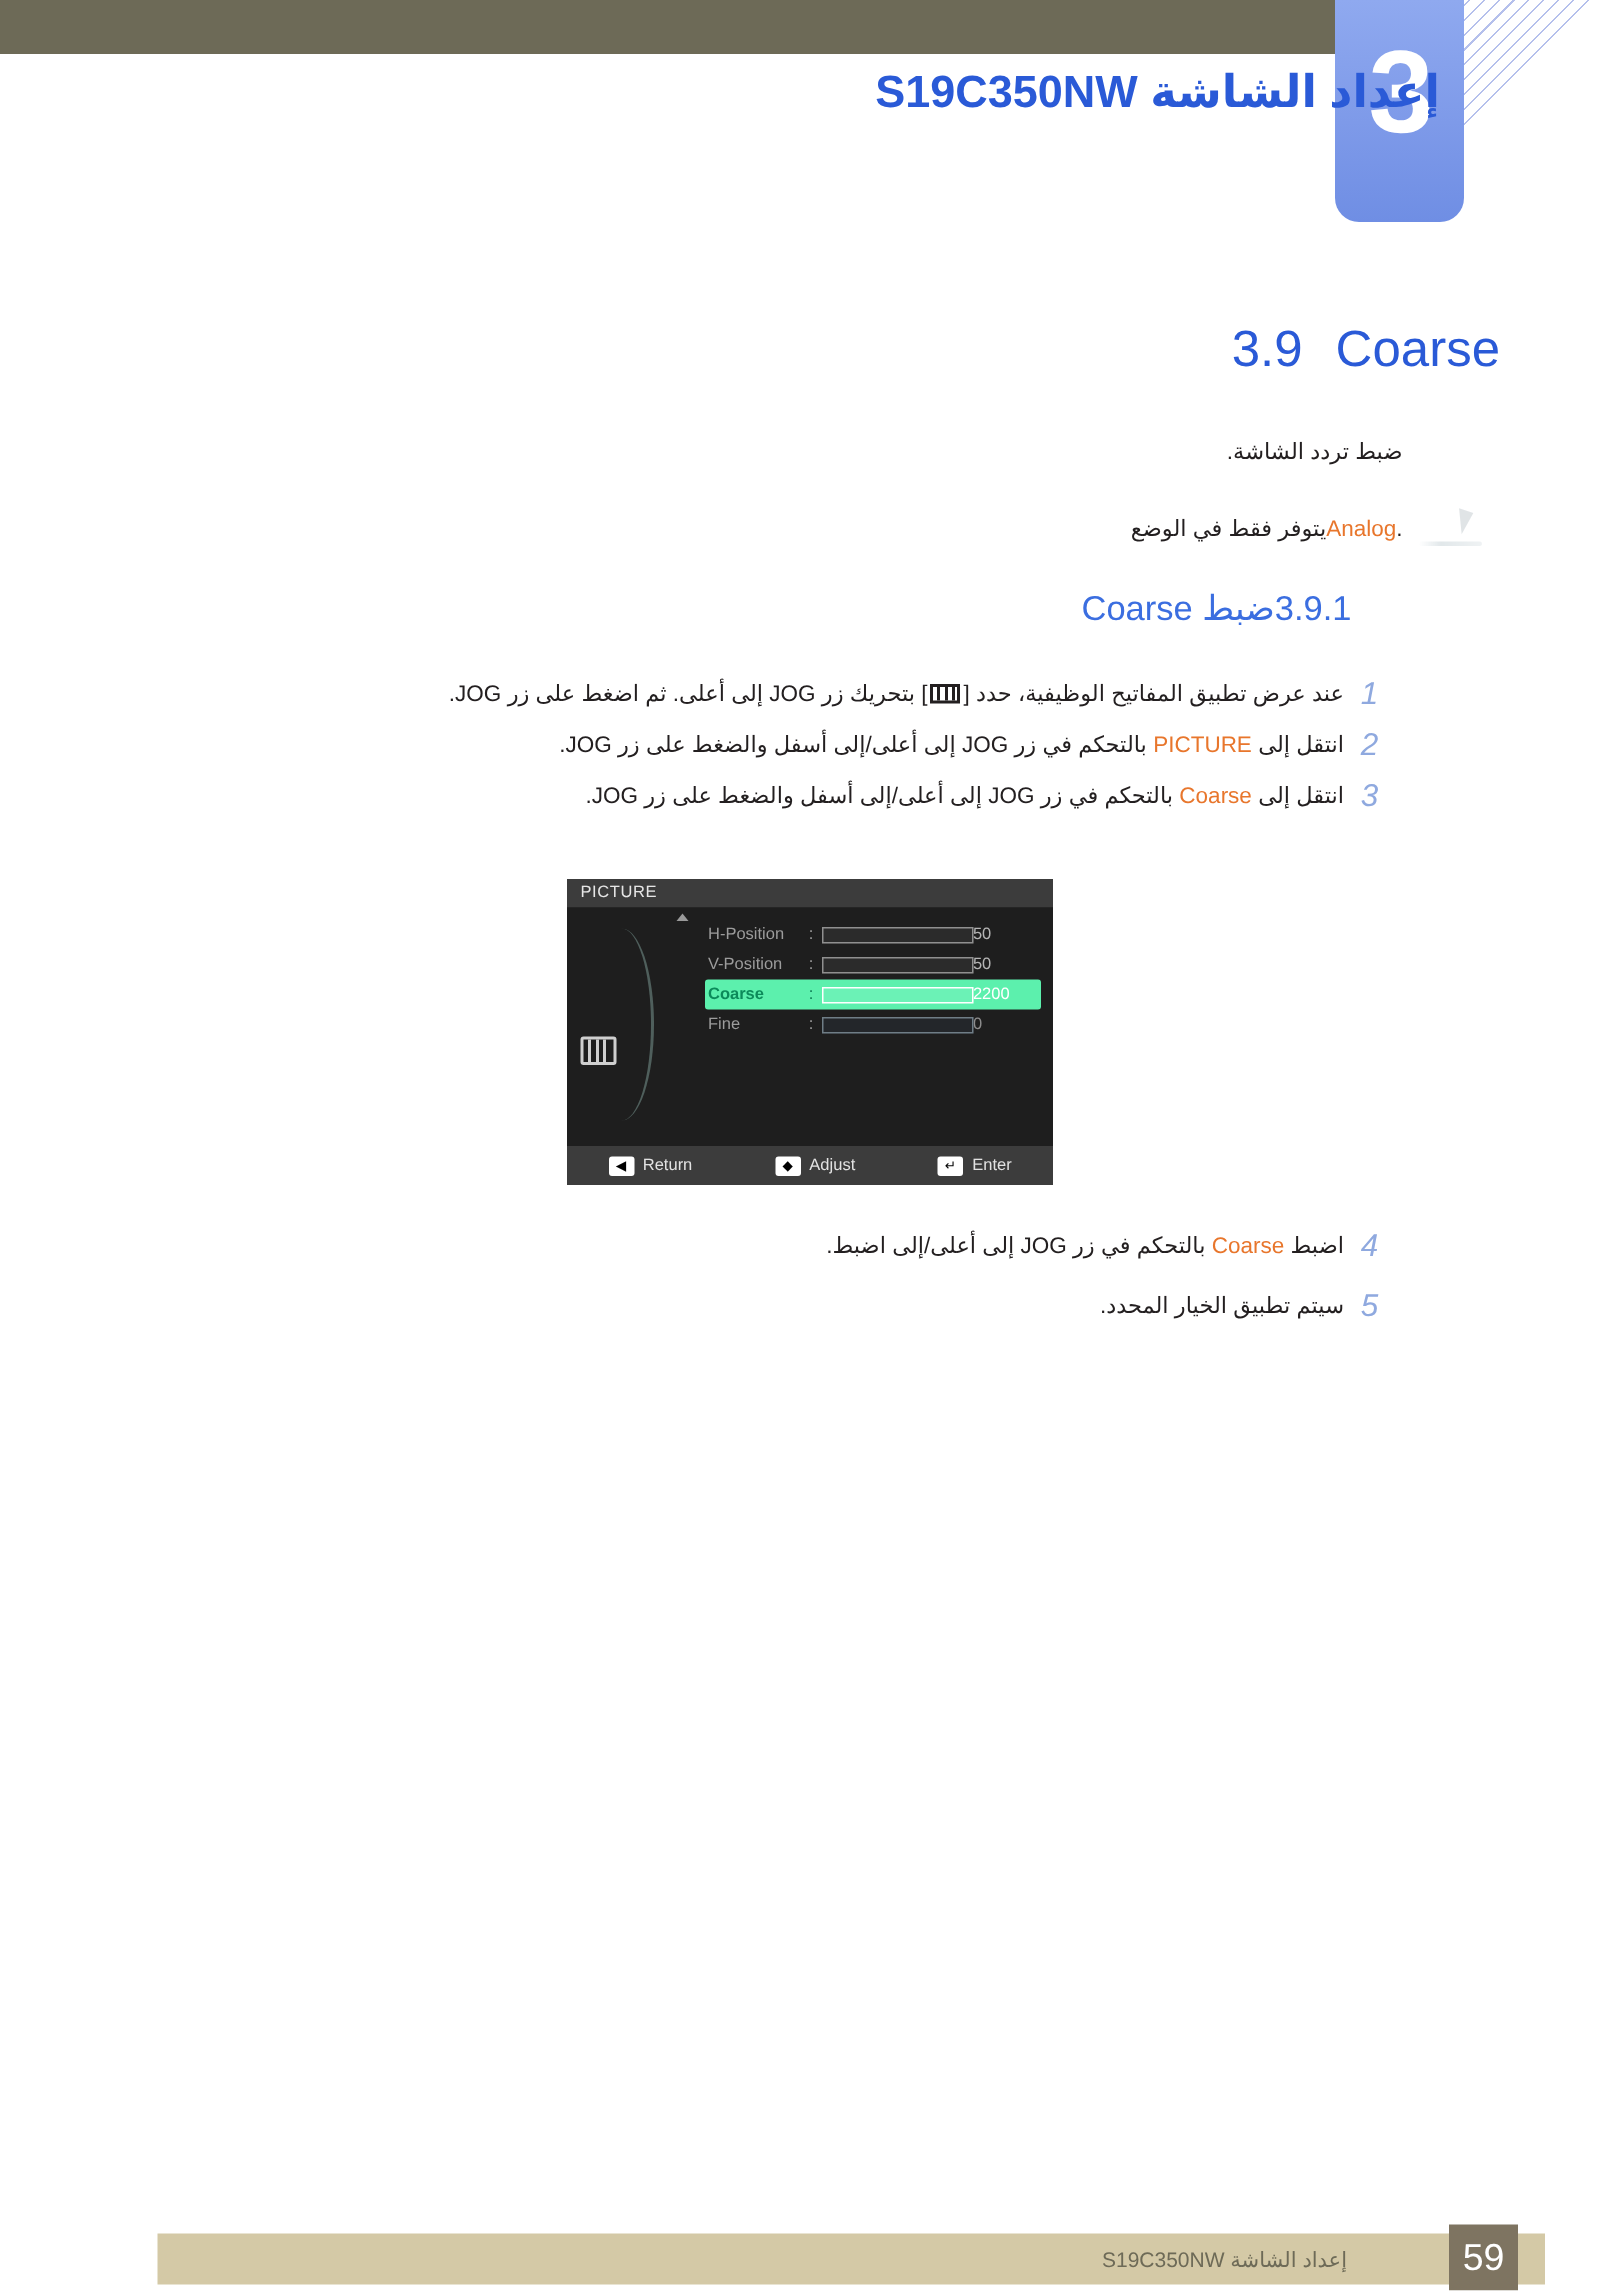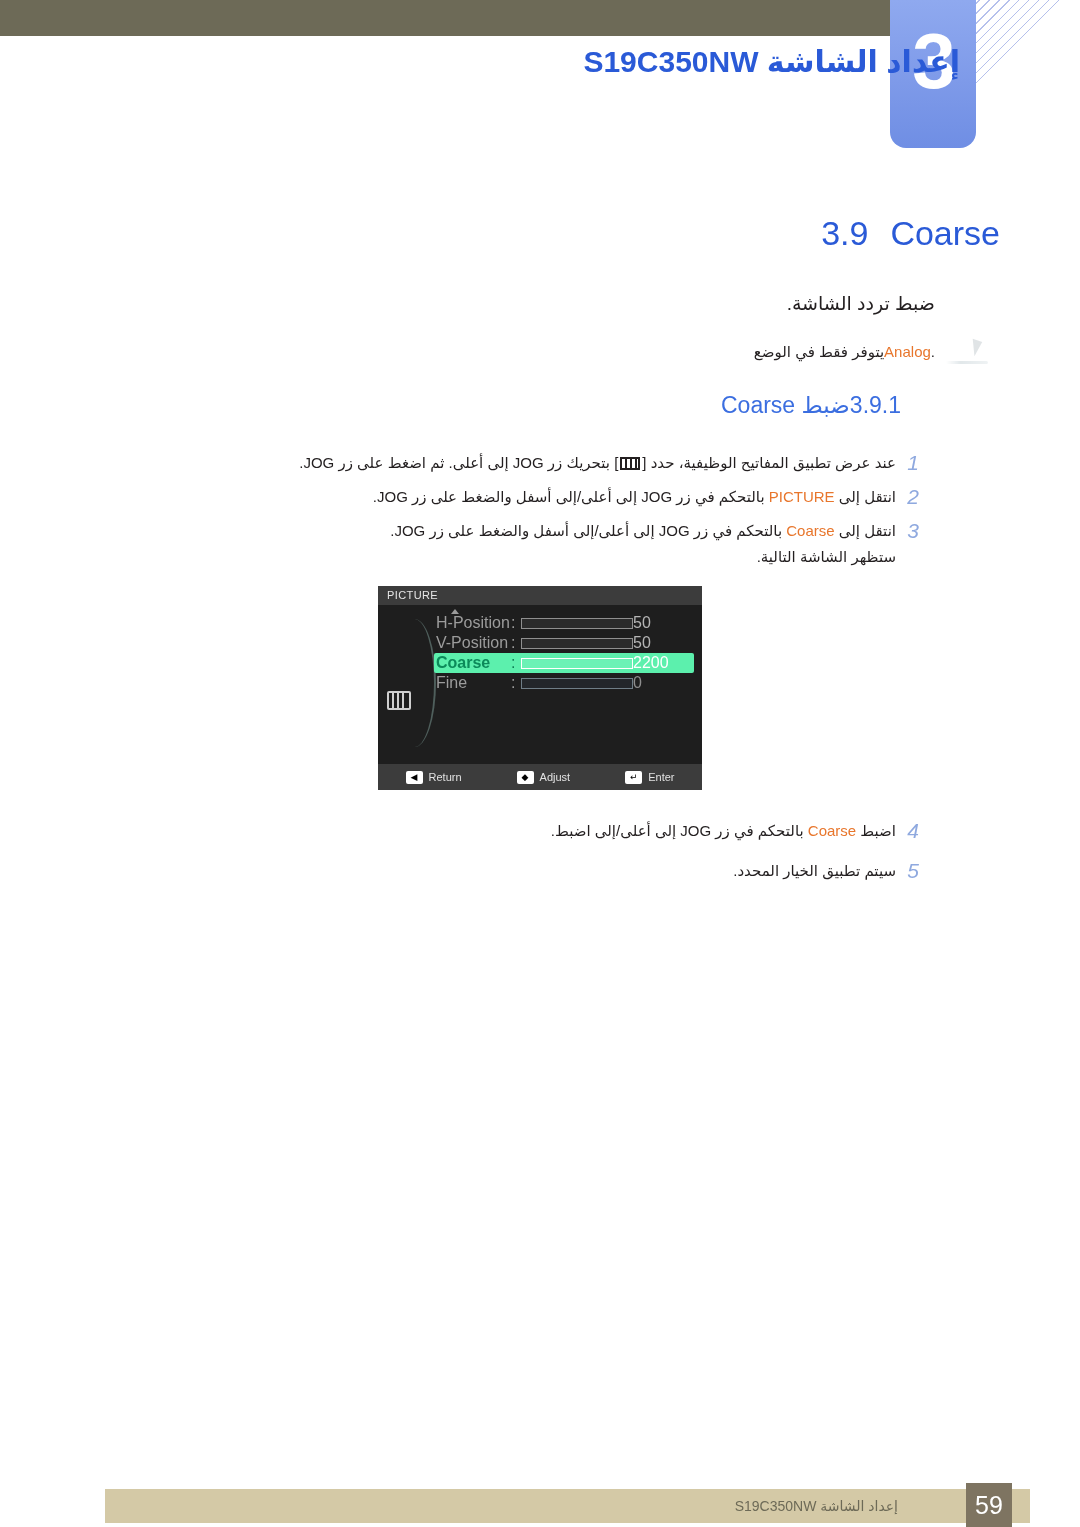"ضبط تردد الشاشة." .intro { font-size: 19px -> 15px }
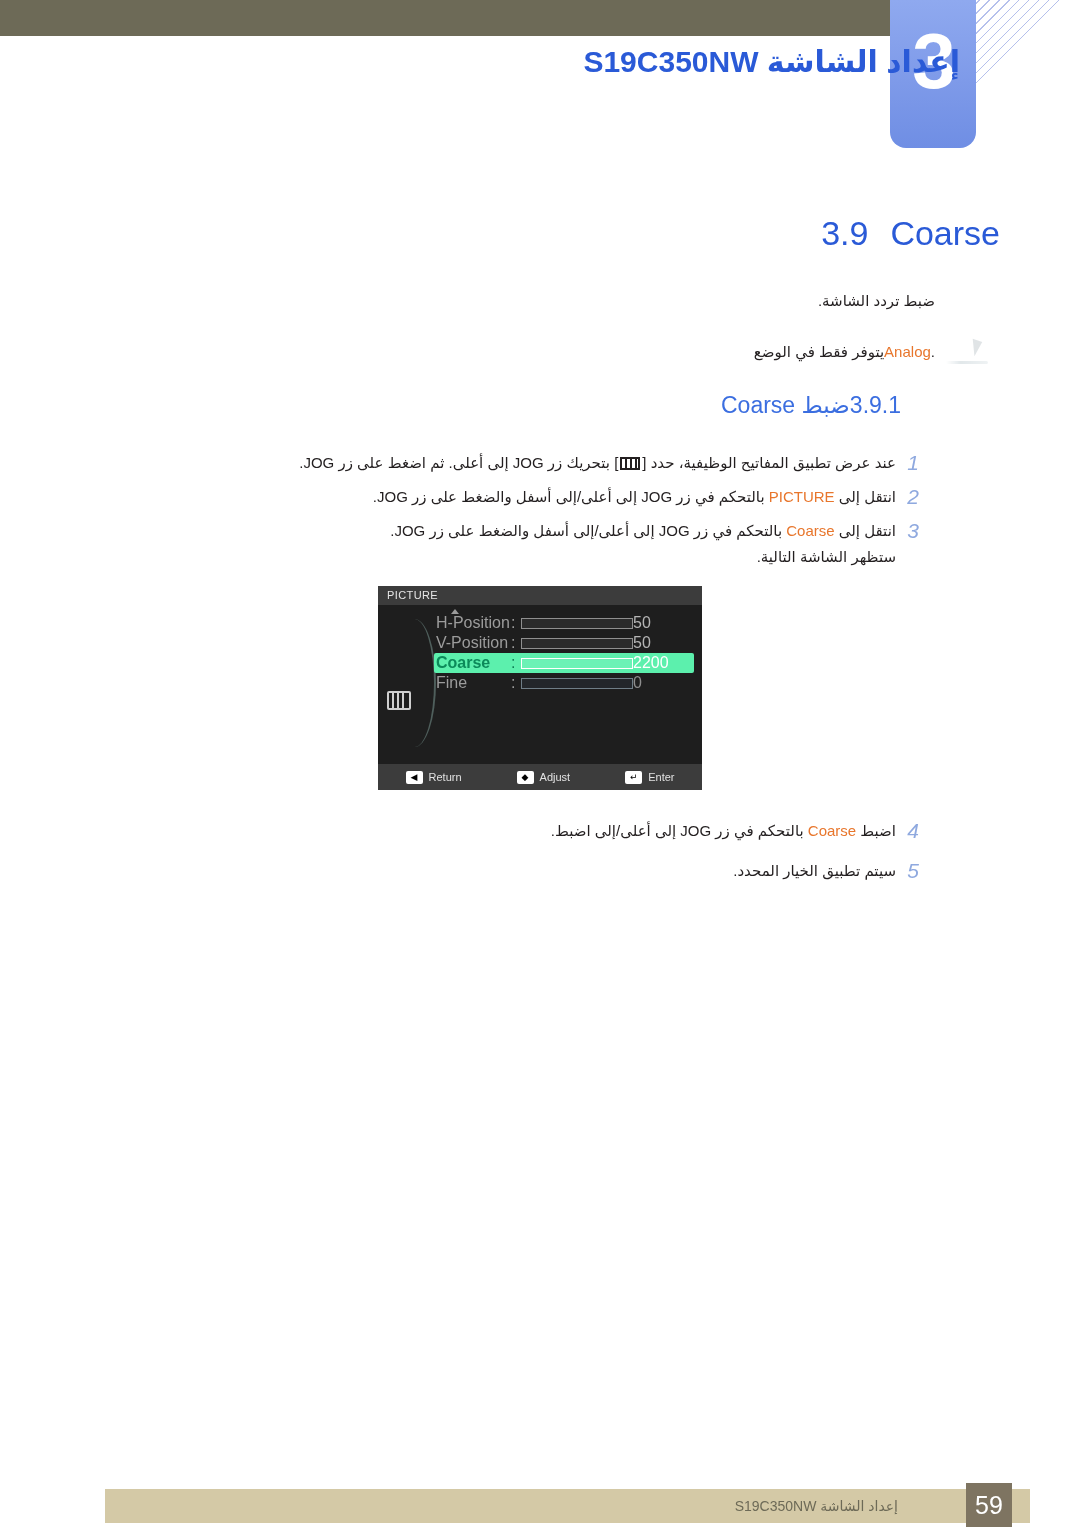"ستظهر الشاشة التالية." span.sub { html: <span>ستظهر الشاشة التالية.</span> -> none }
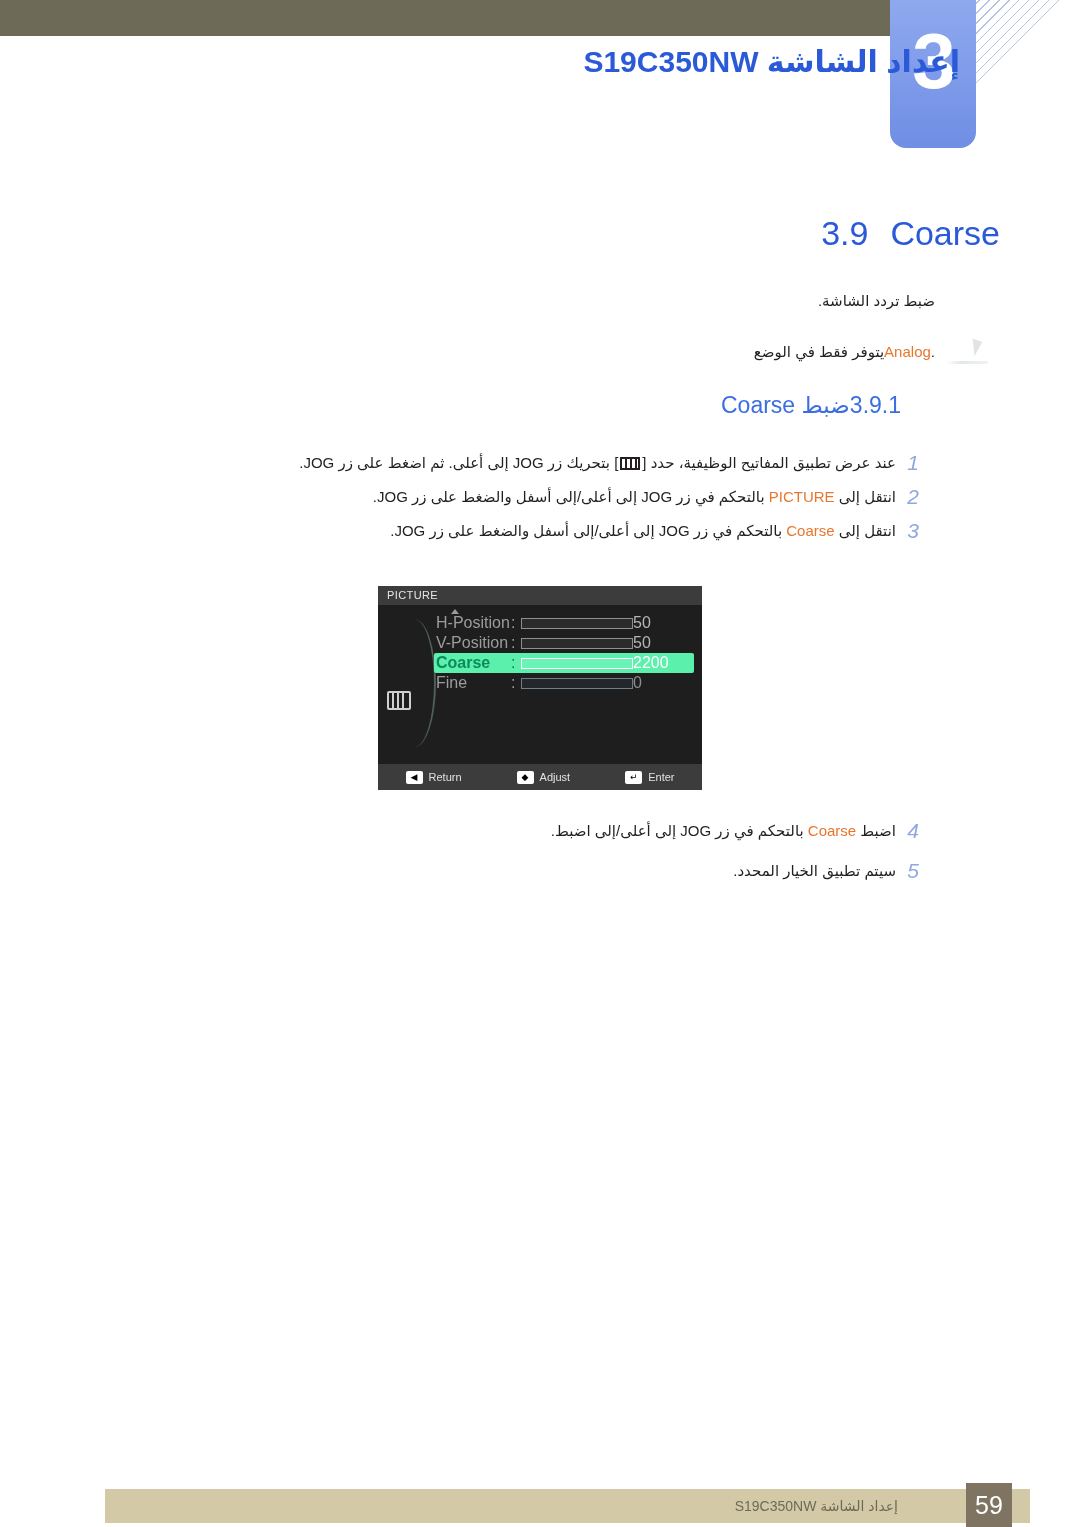"H-Position" .osd-row { font-size: 16px -> 11px; margin-left: none -> 36px }
